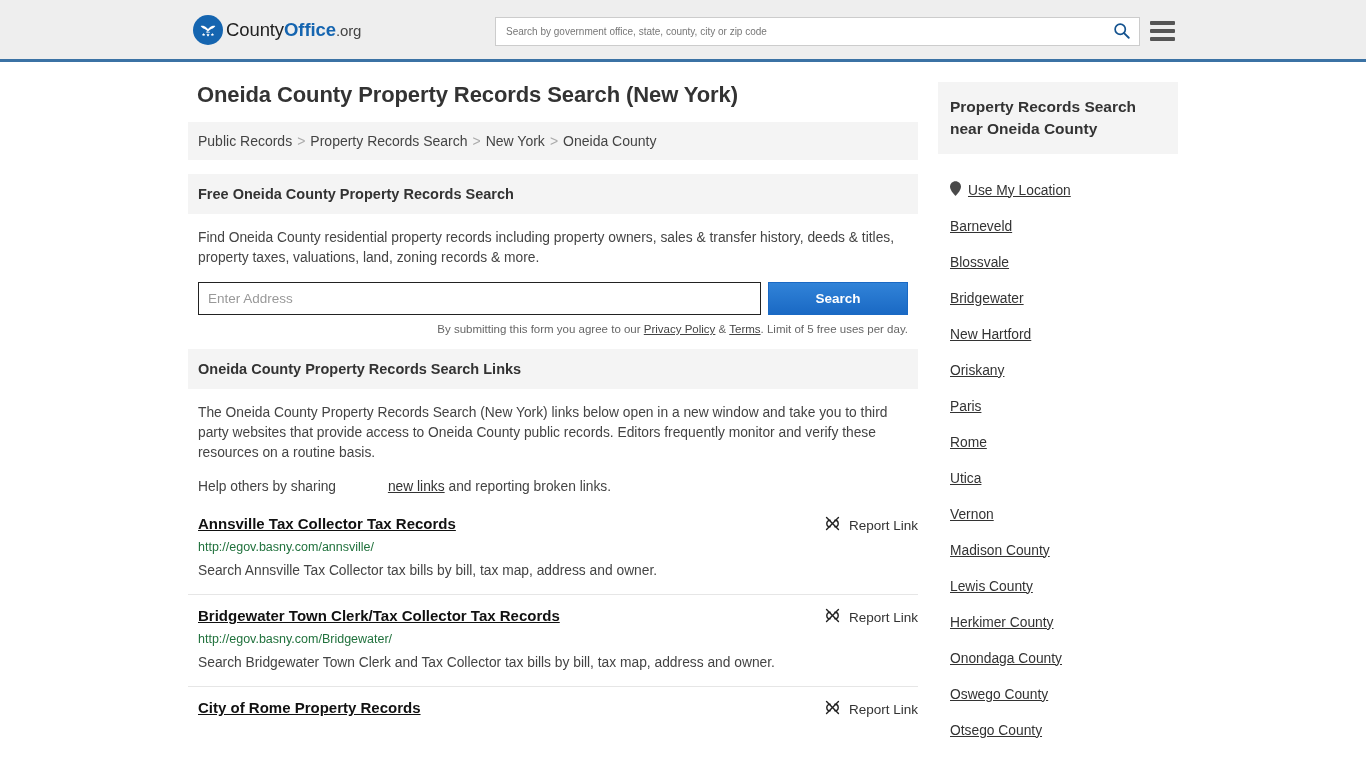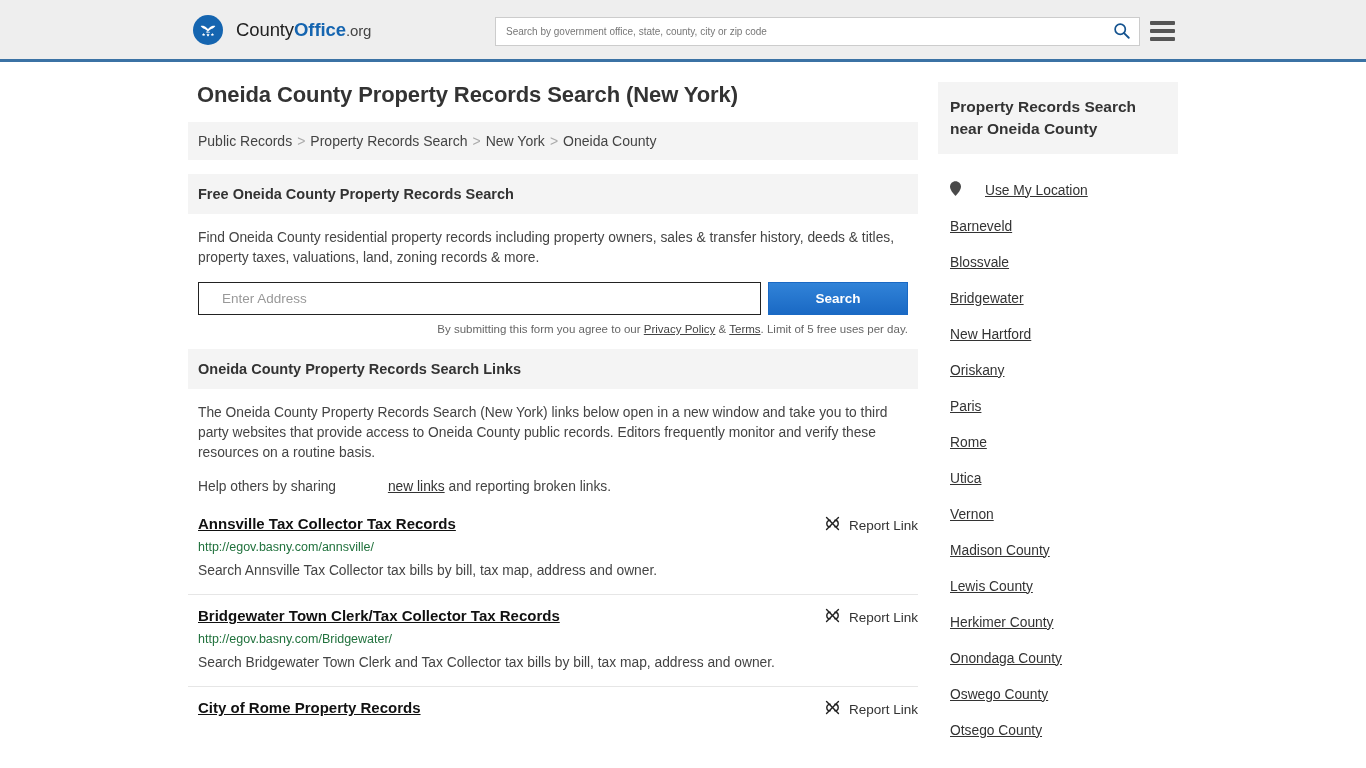"CountyOffice.org" .logo-wrap { gap: 13px -> 3px }
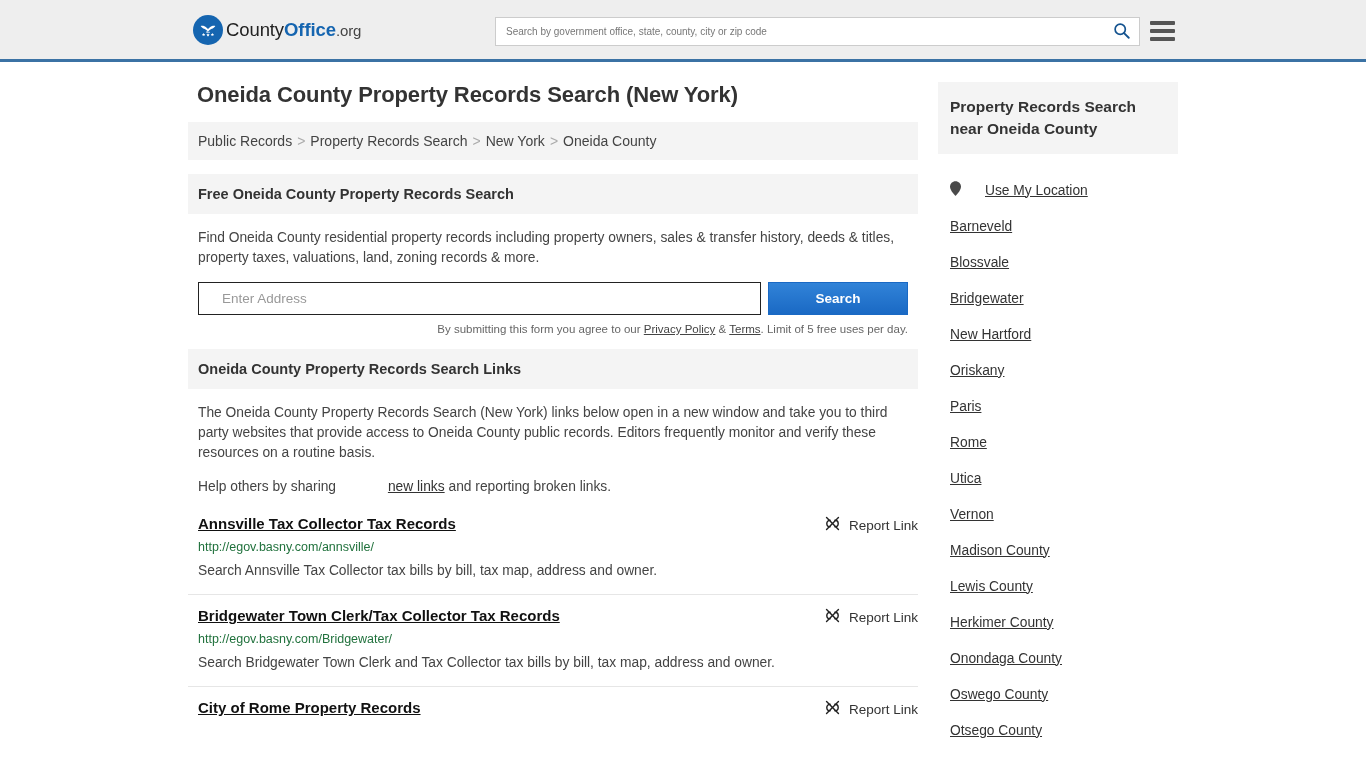"Use My Location" .side-item { gap: 24px -> 7px }
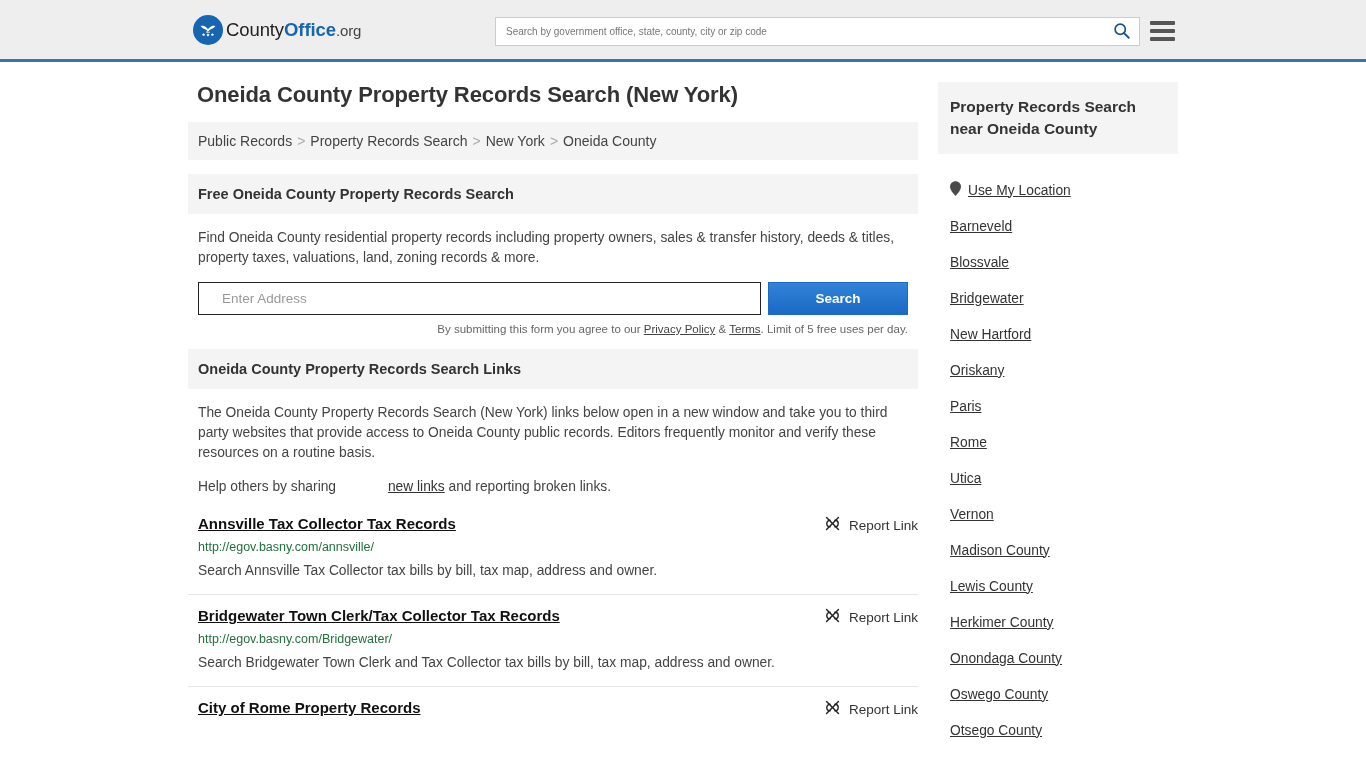"Enter Address" .addr-input { padding: 0 23px -> 0 9px }
